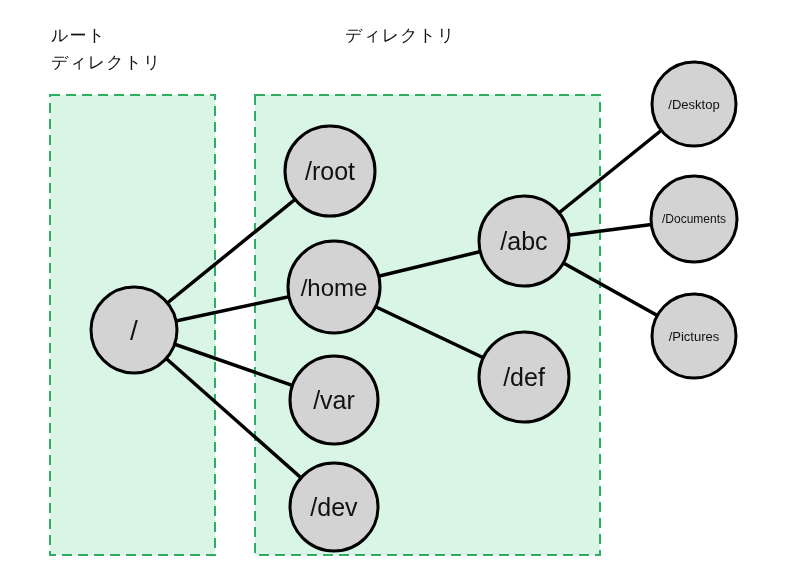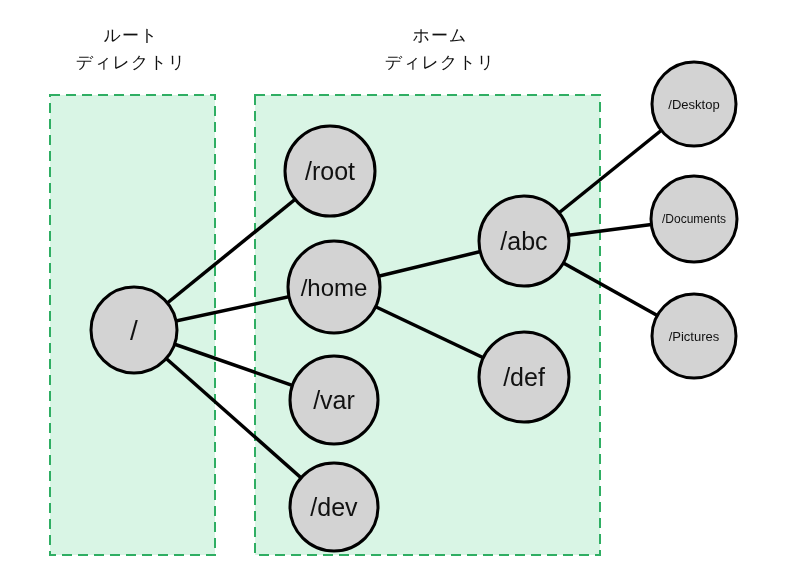"ルート" .region-label { text-align: center -> none }
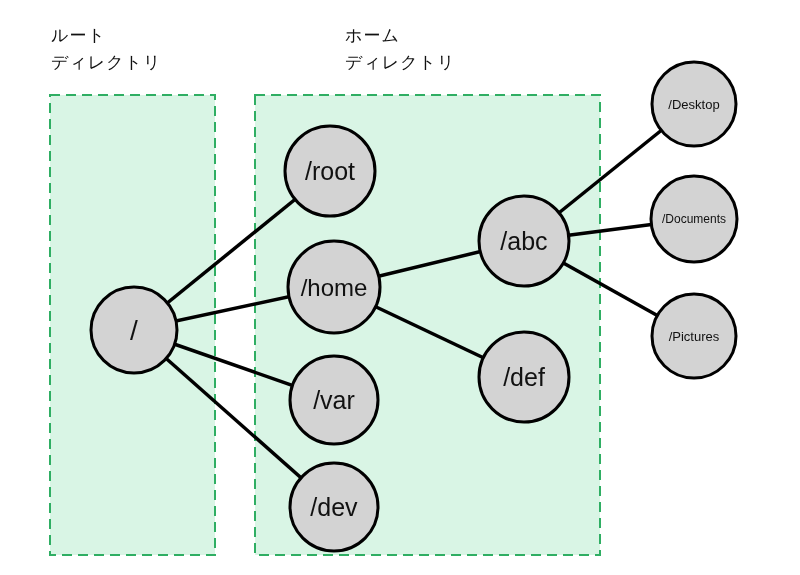"ホーム" div { html: <div>ホーム</div> -> none }
